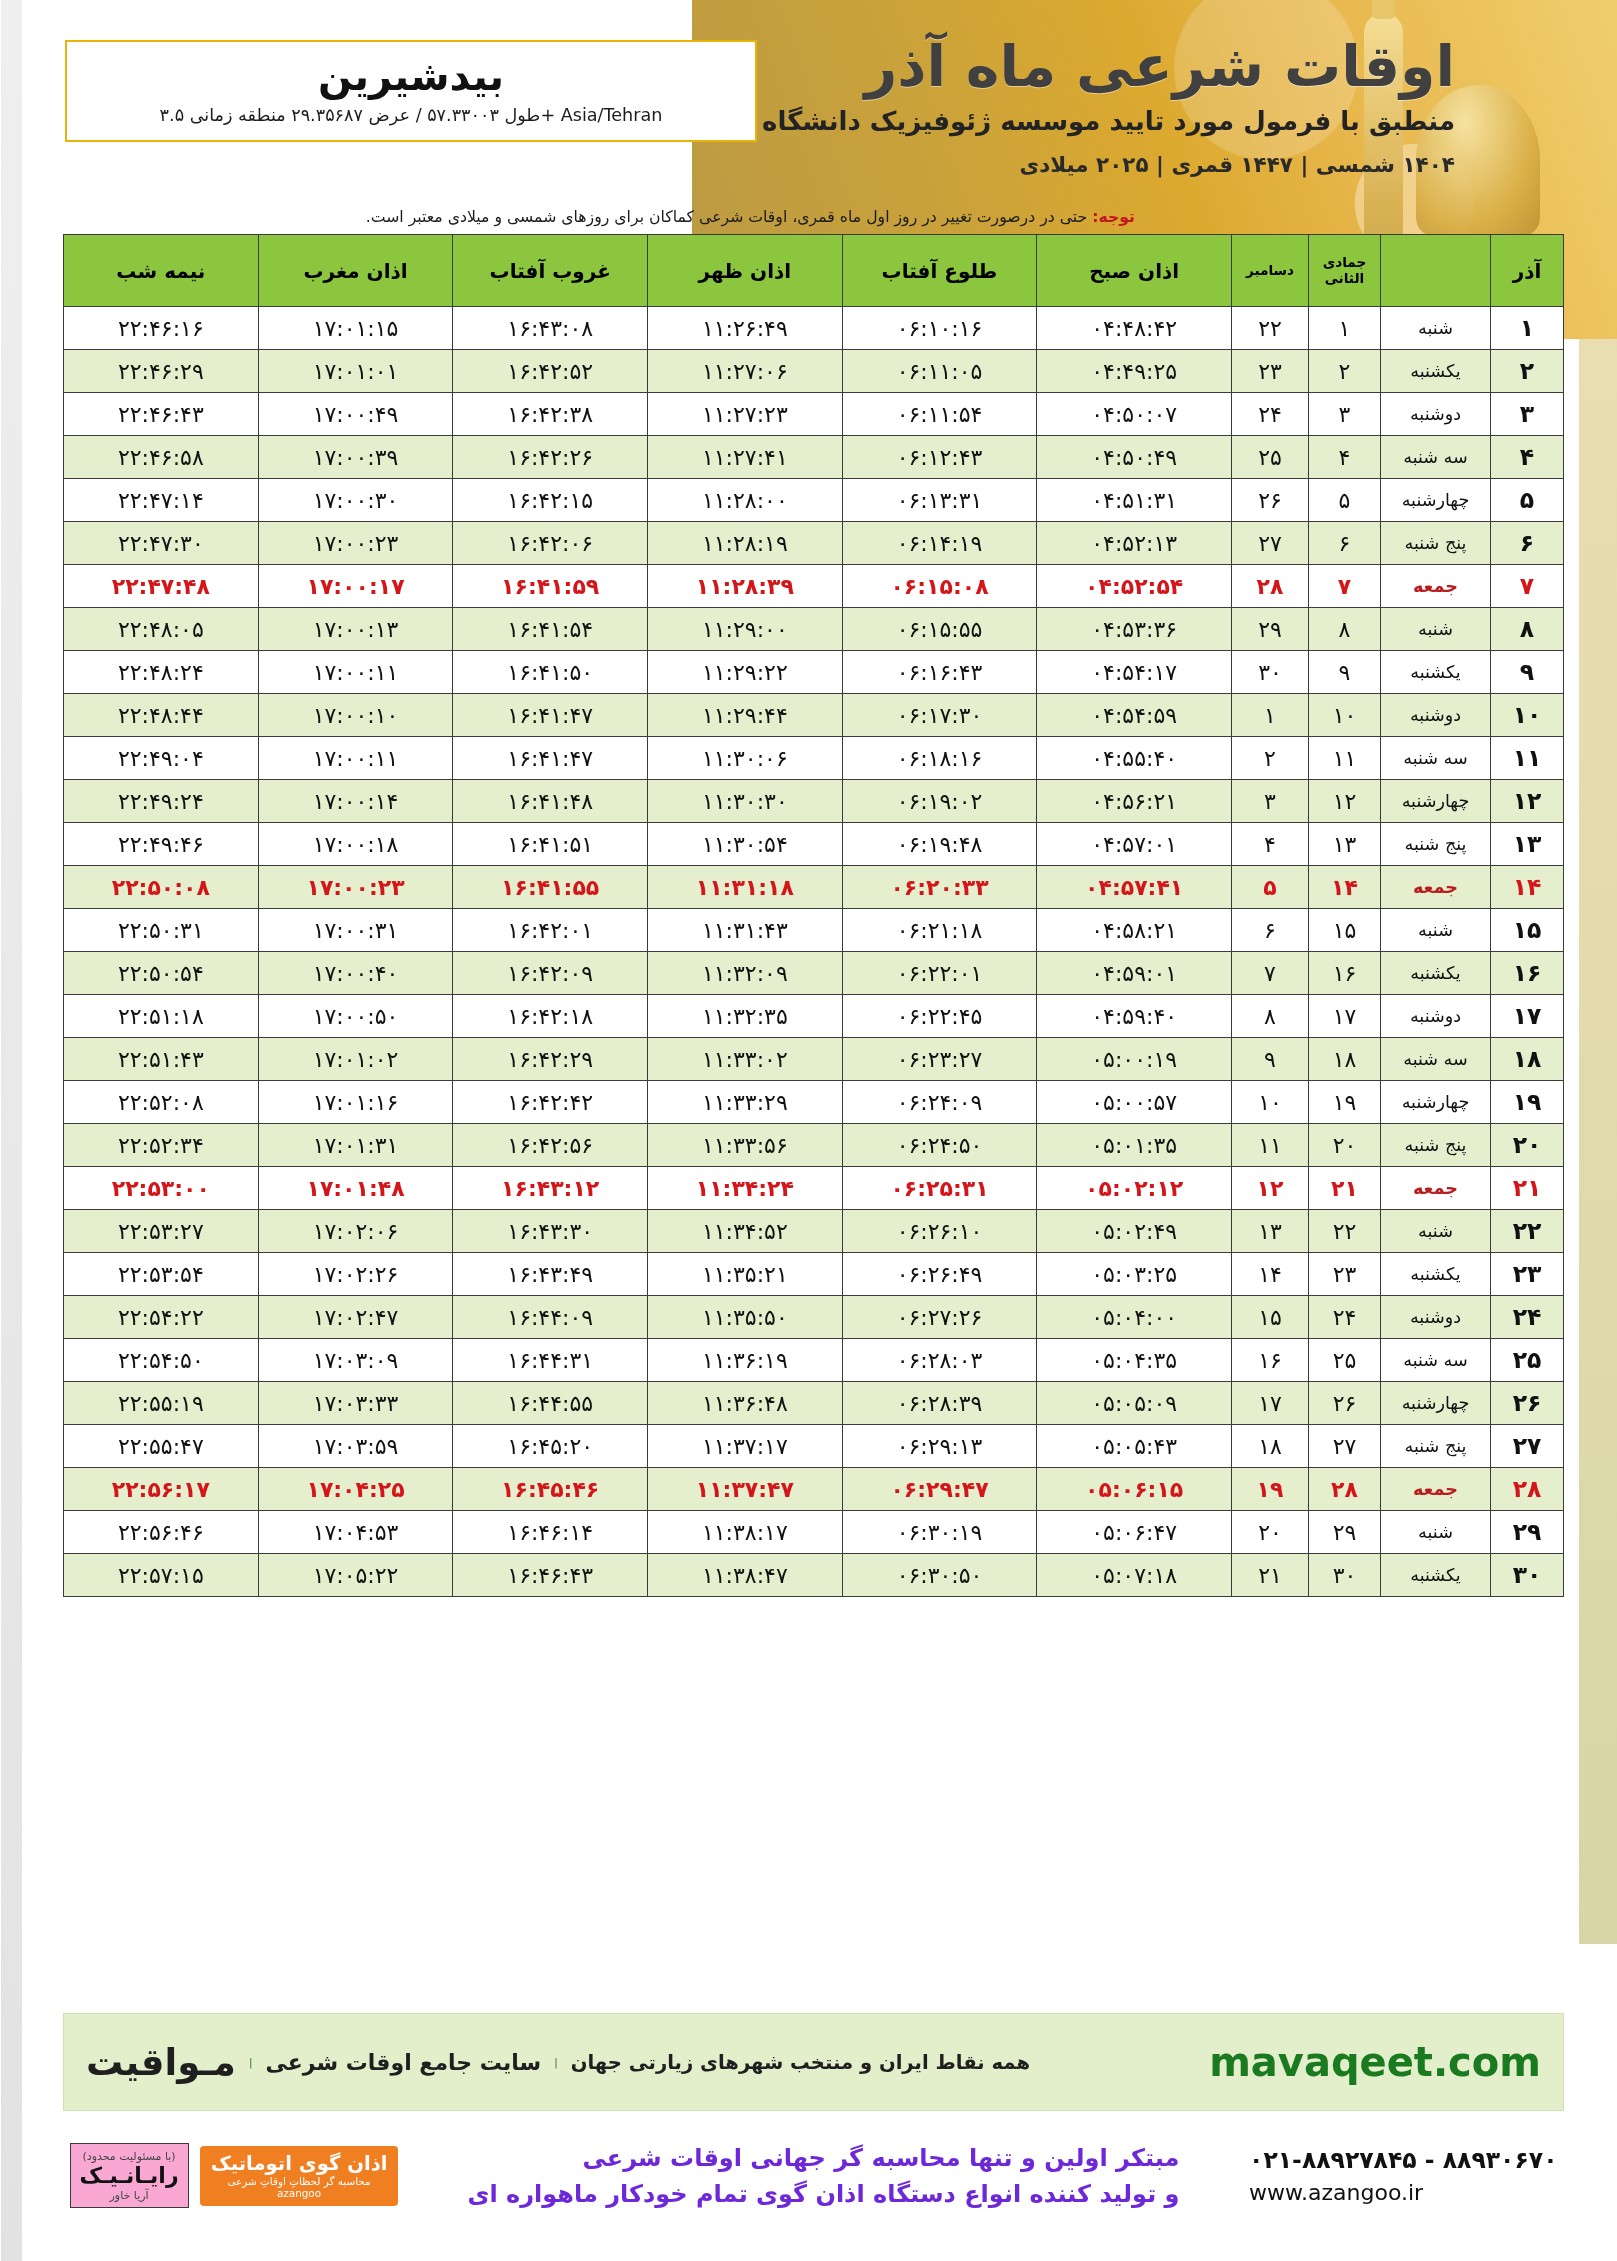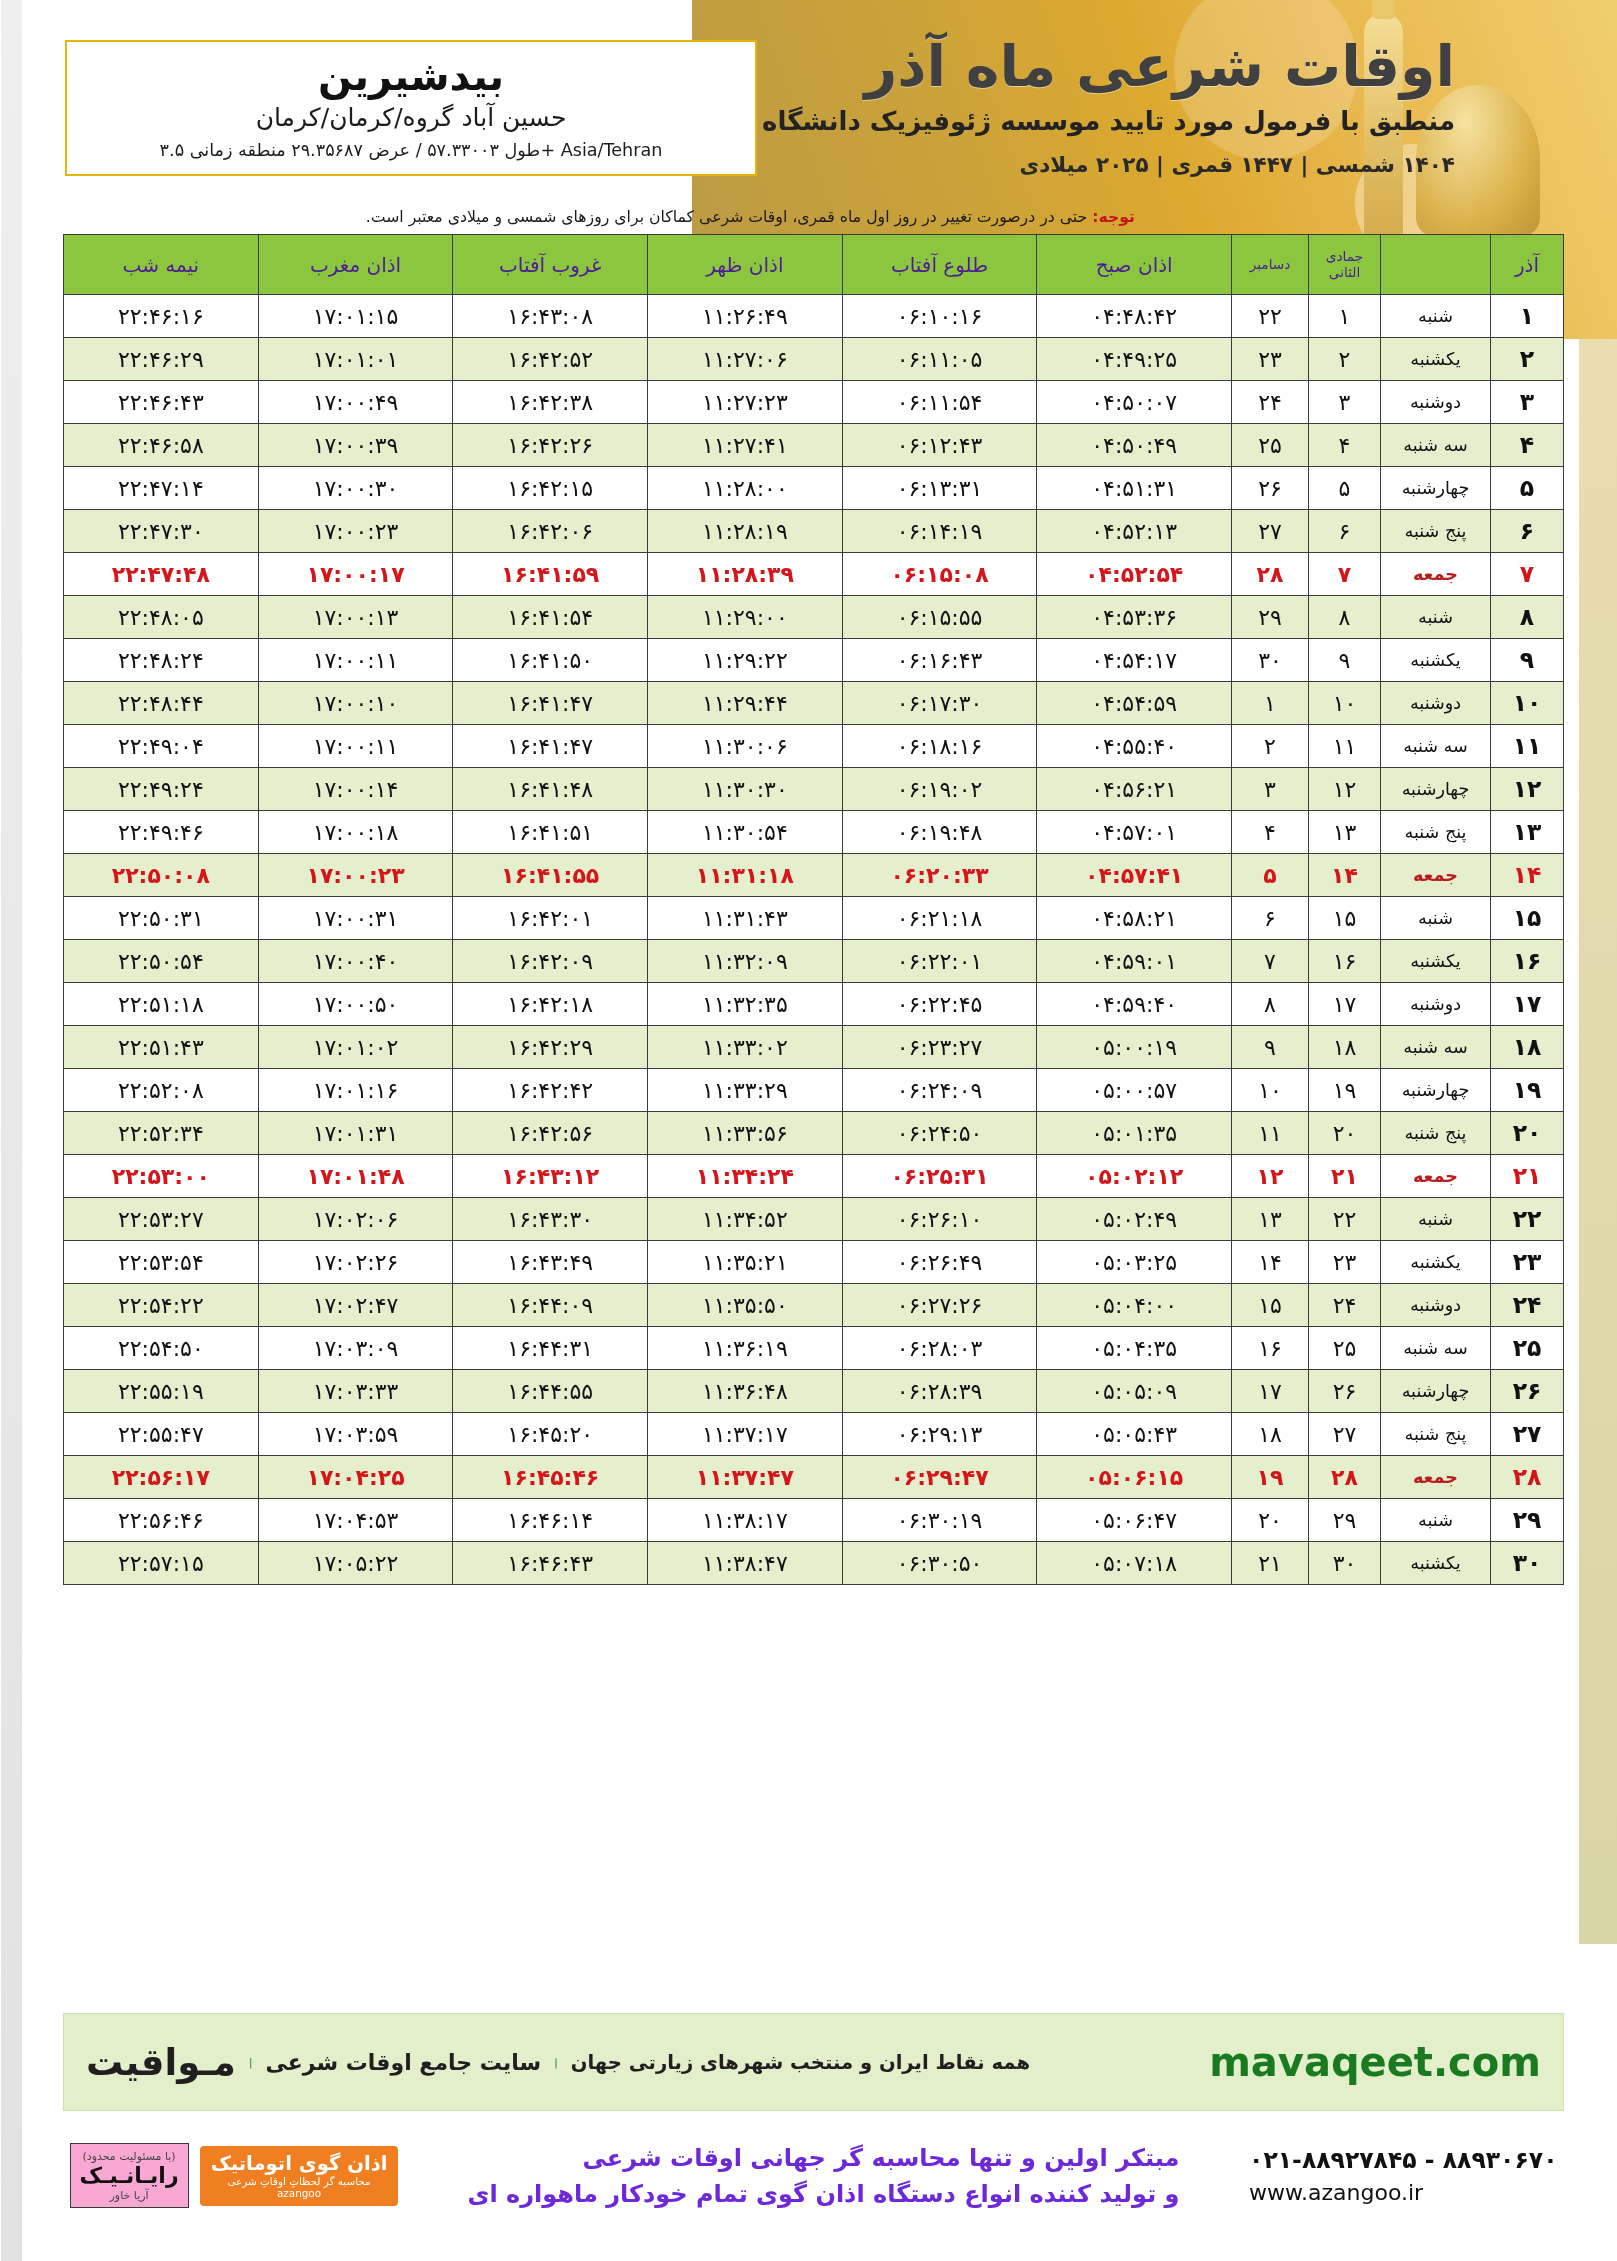"حسین آباد گروه/کرمان/کرمان" div.city-sub { html: <div>حسین آباد گروه/کرمان/کرمان</div> -> none }
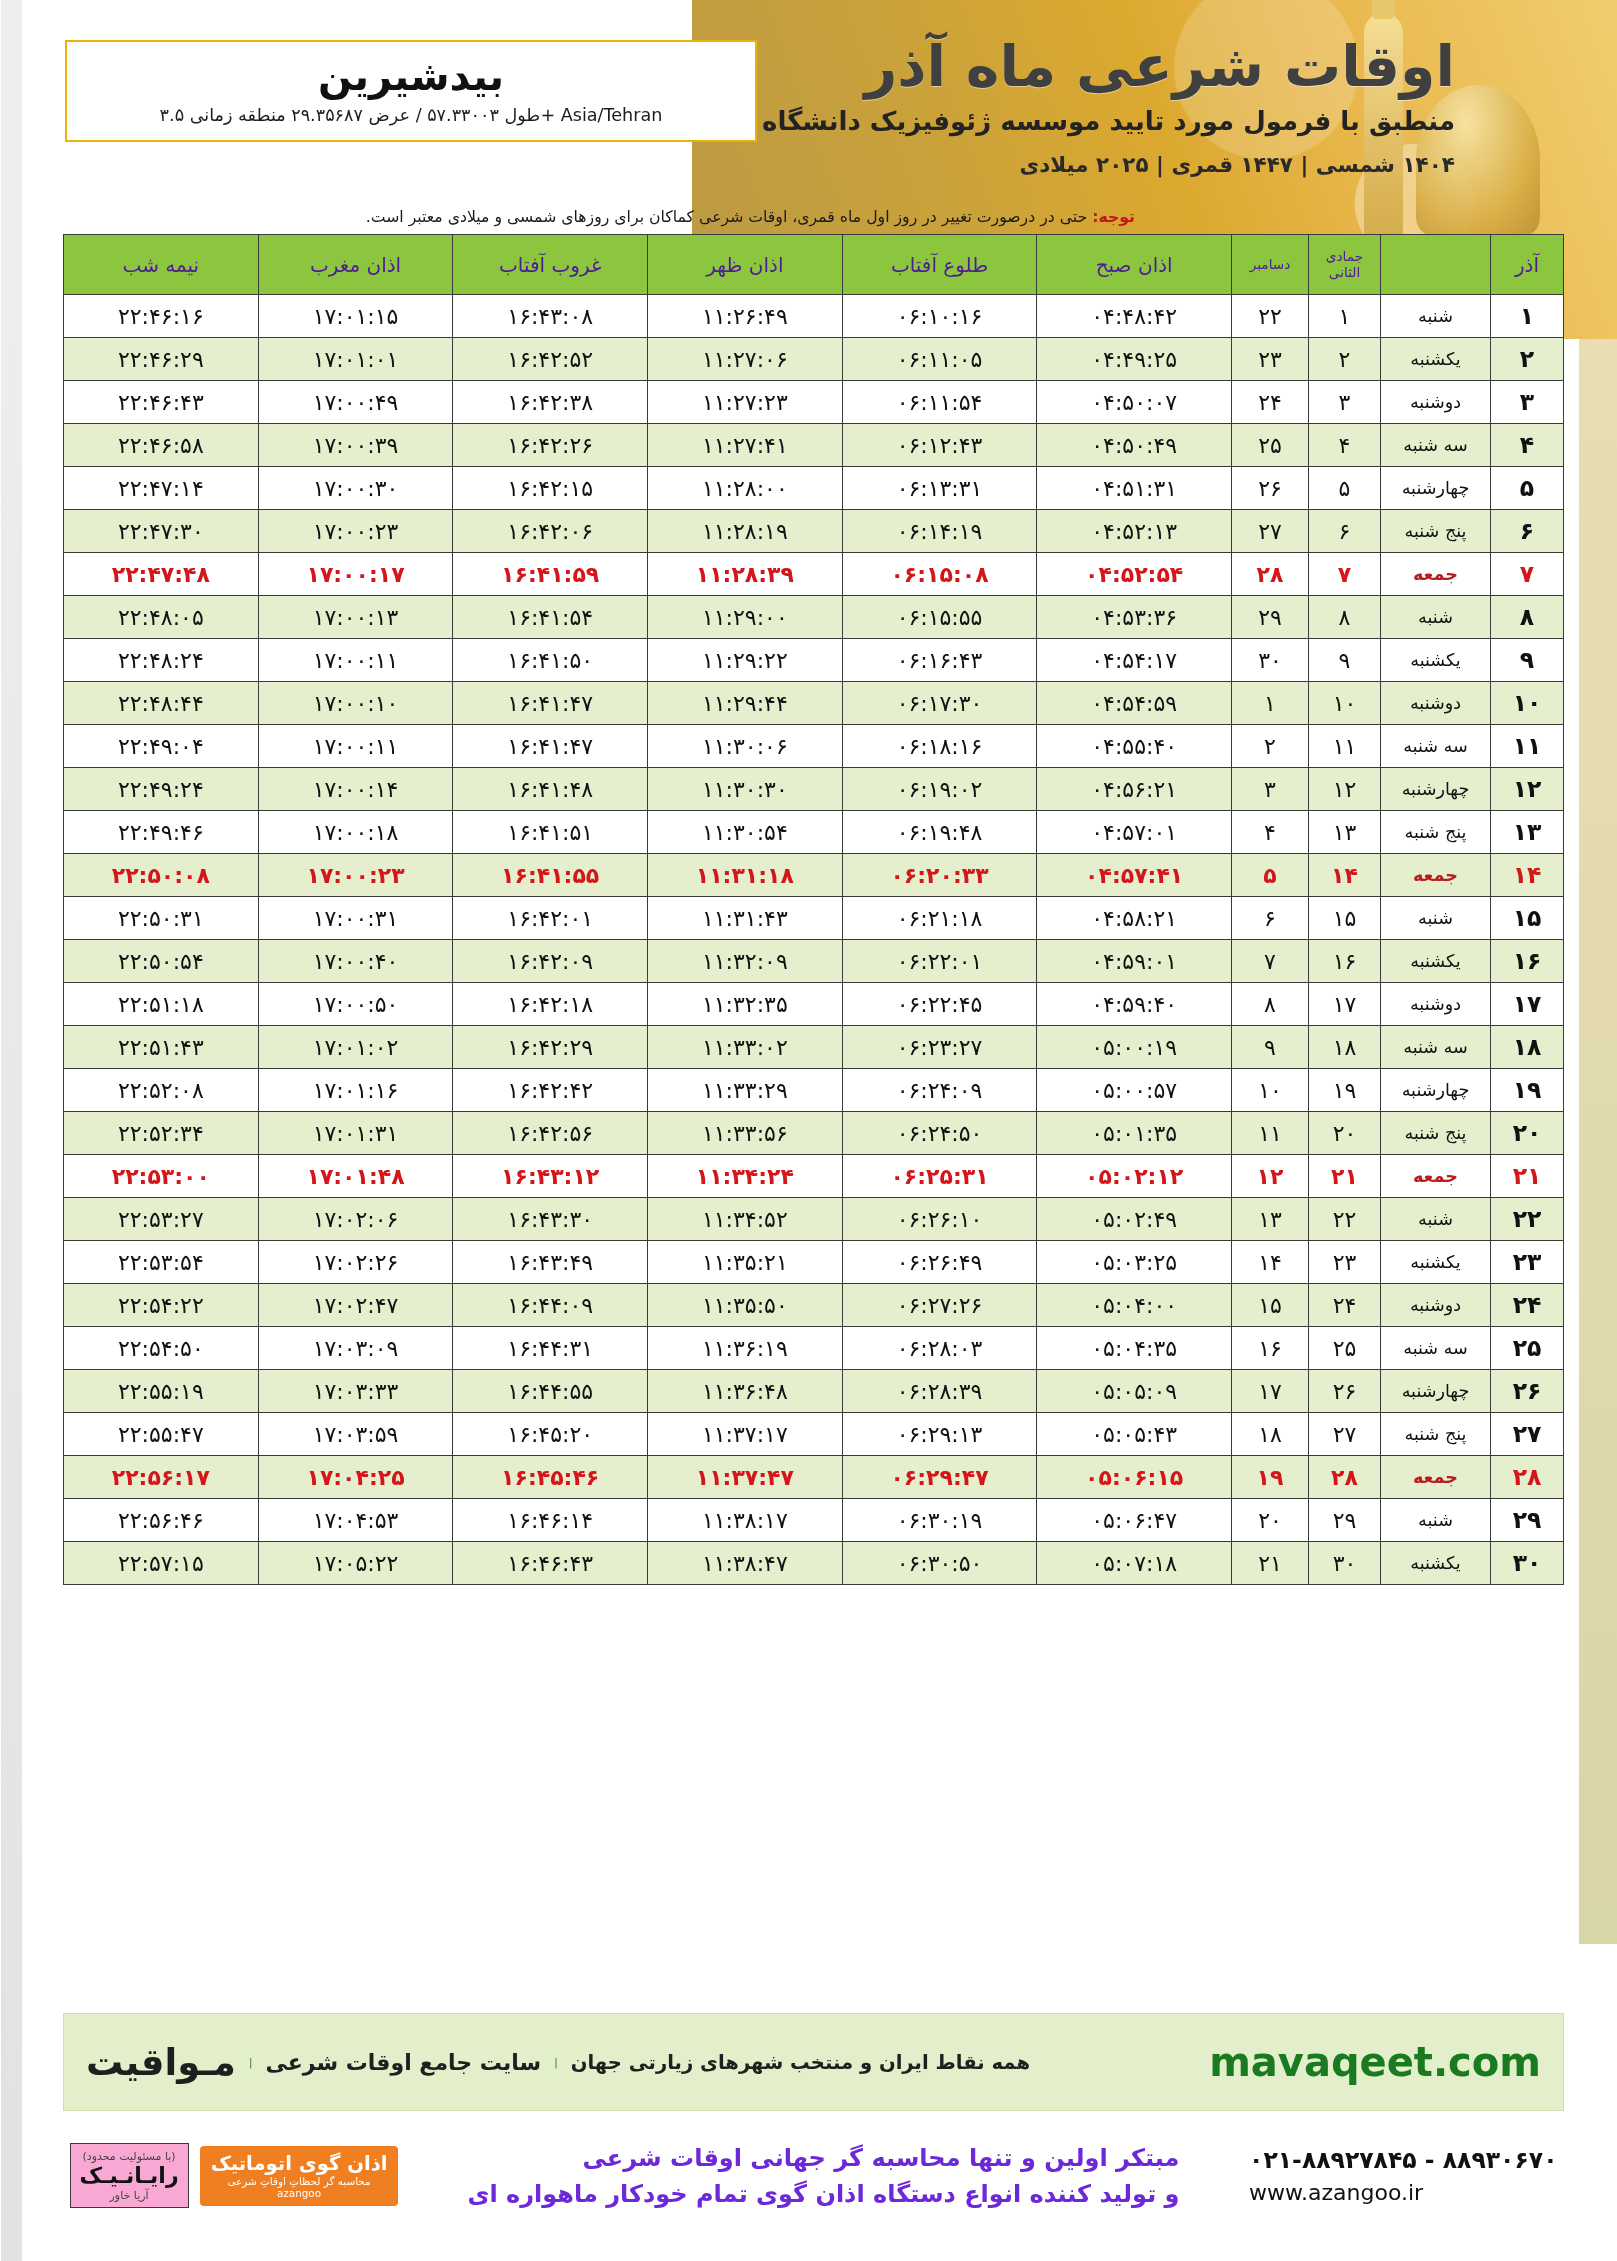"نیمه شب" thead th { color: #4c1d95 -> #000000; font-weight: normal -> bold; height: 60px -> 72px }
